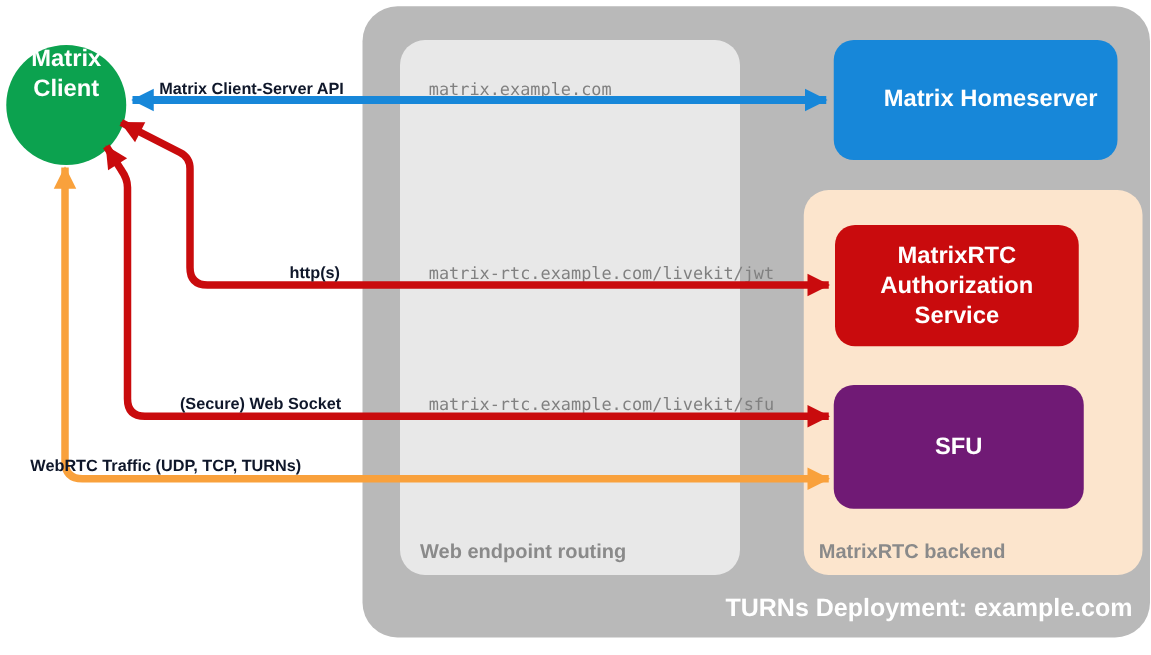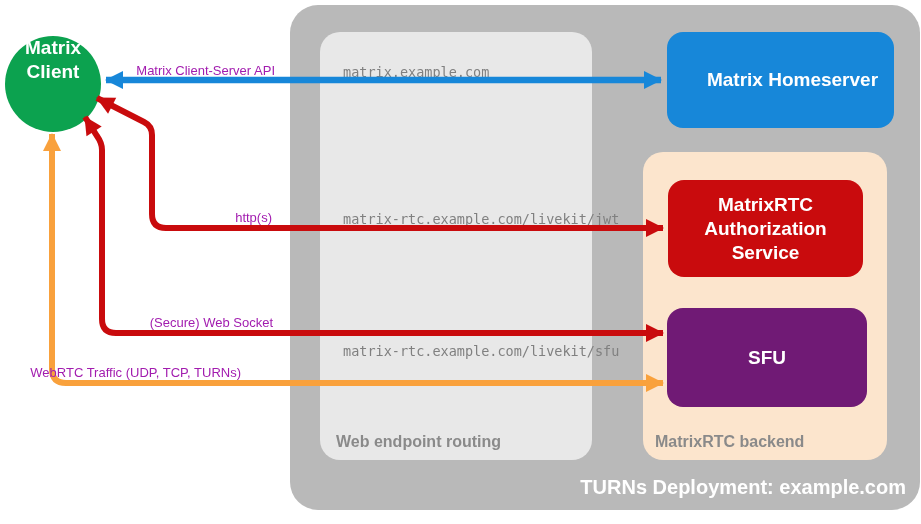"Matrix Client-Server API" .arrow-label { color: #a21caf -> #0f172a; font-weight: normal -> bold }
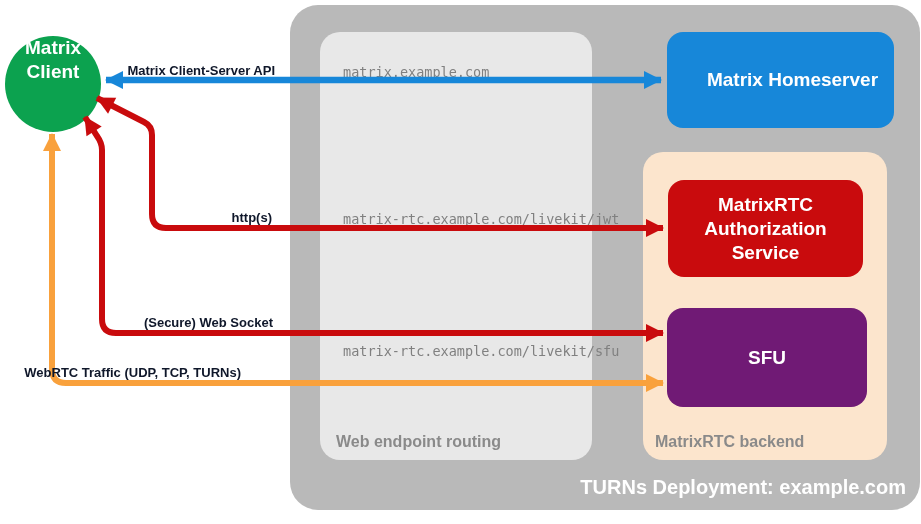"MatrixRTC Authorization Service" .backend-box { width: 244px -> 271px }
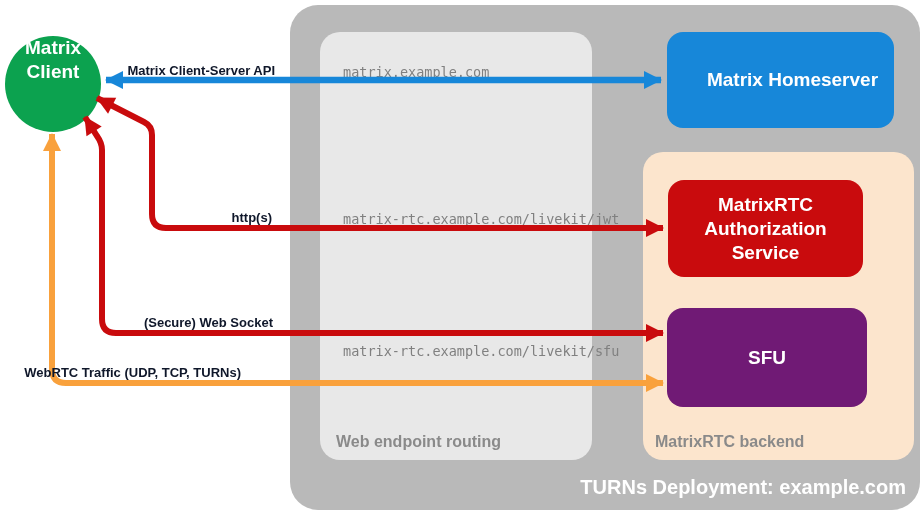"matrix-rtc.example.com/livekit/sfu" .url-3 { margin-top: 27px -> none }
